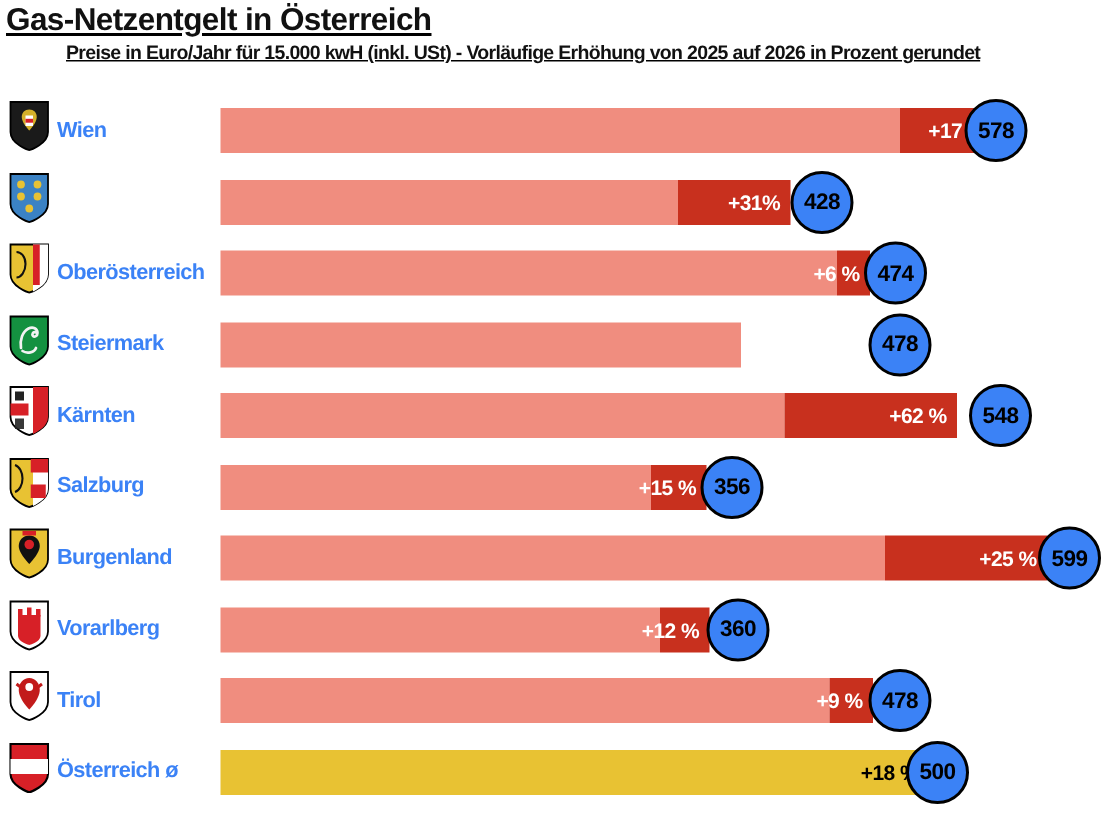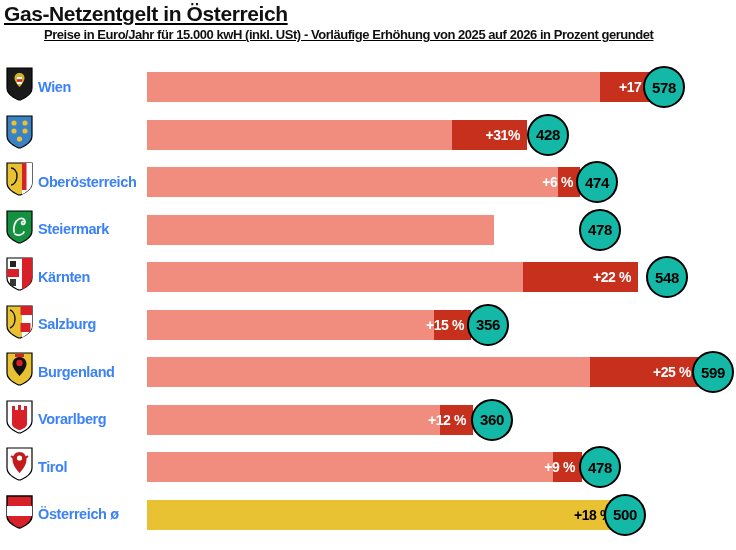"578" .value-circle { background: #14b8a6 -> #3b82f6 }
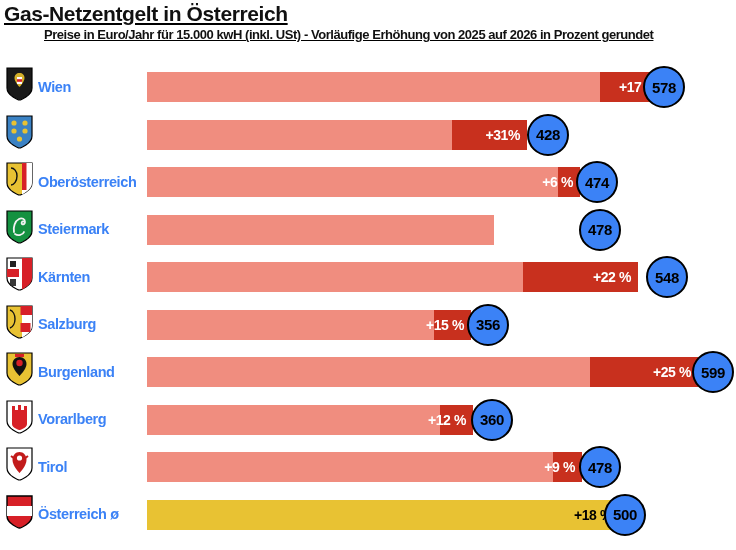"+22 %" span.pct { text: +22 -> +62 }
